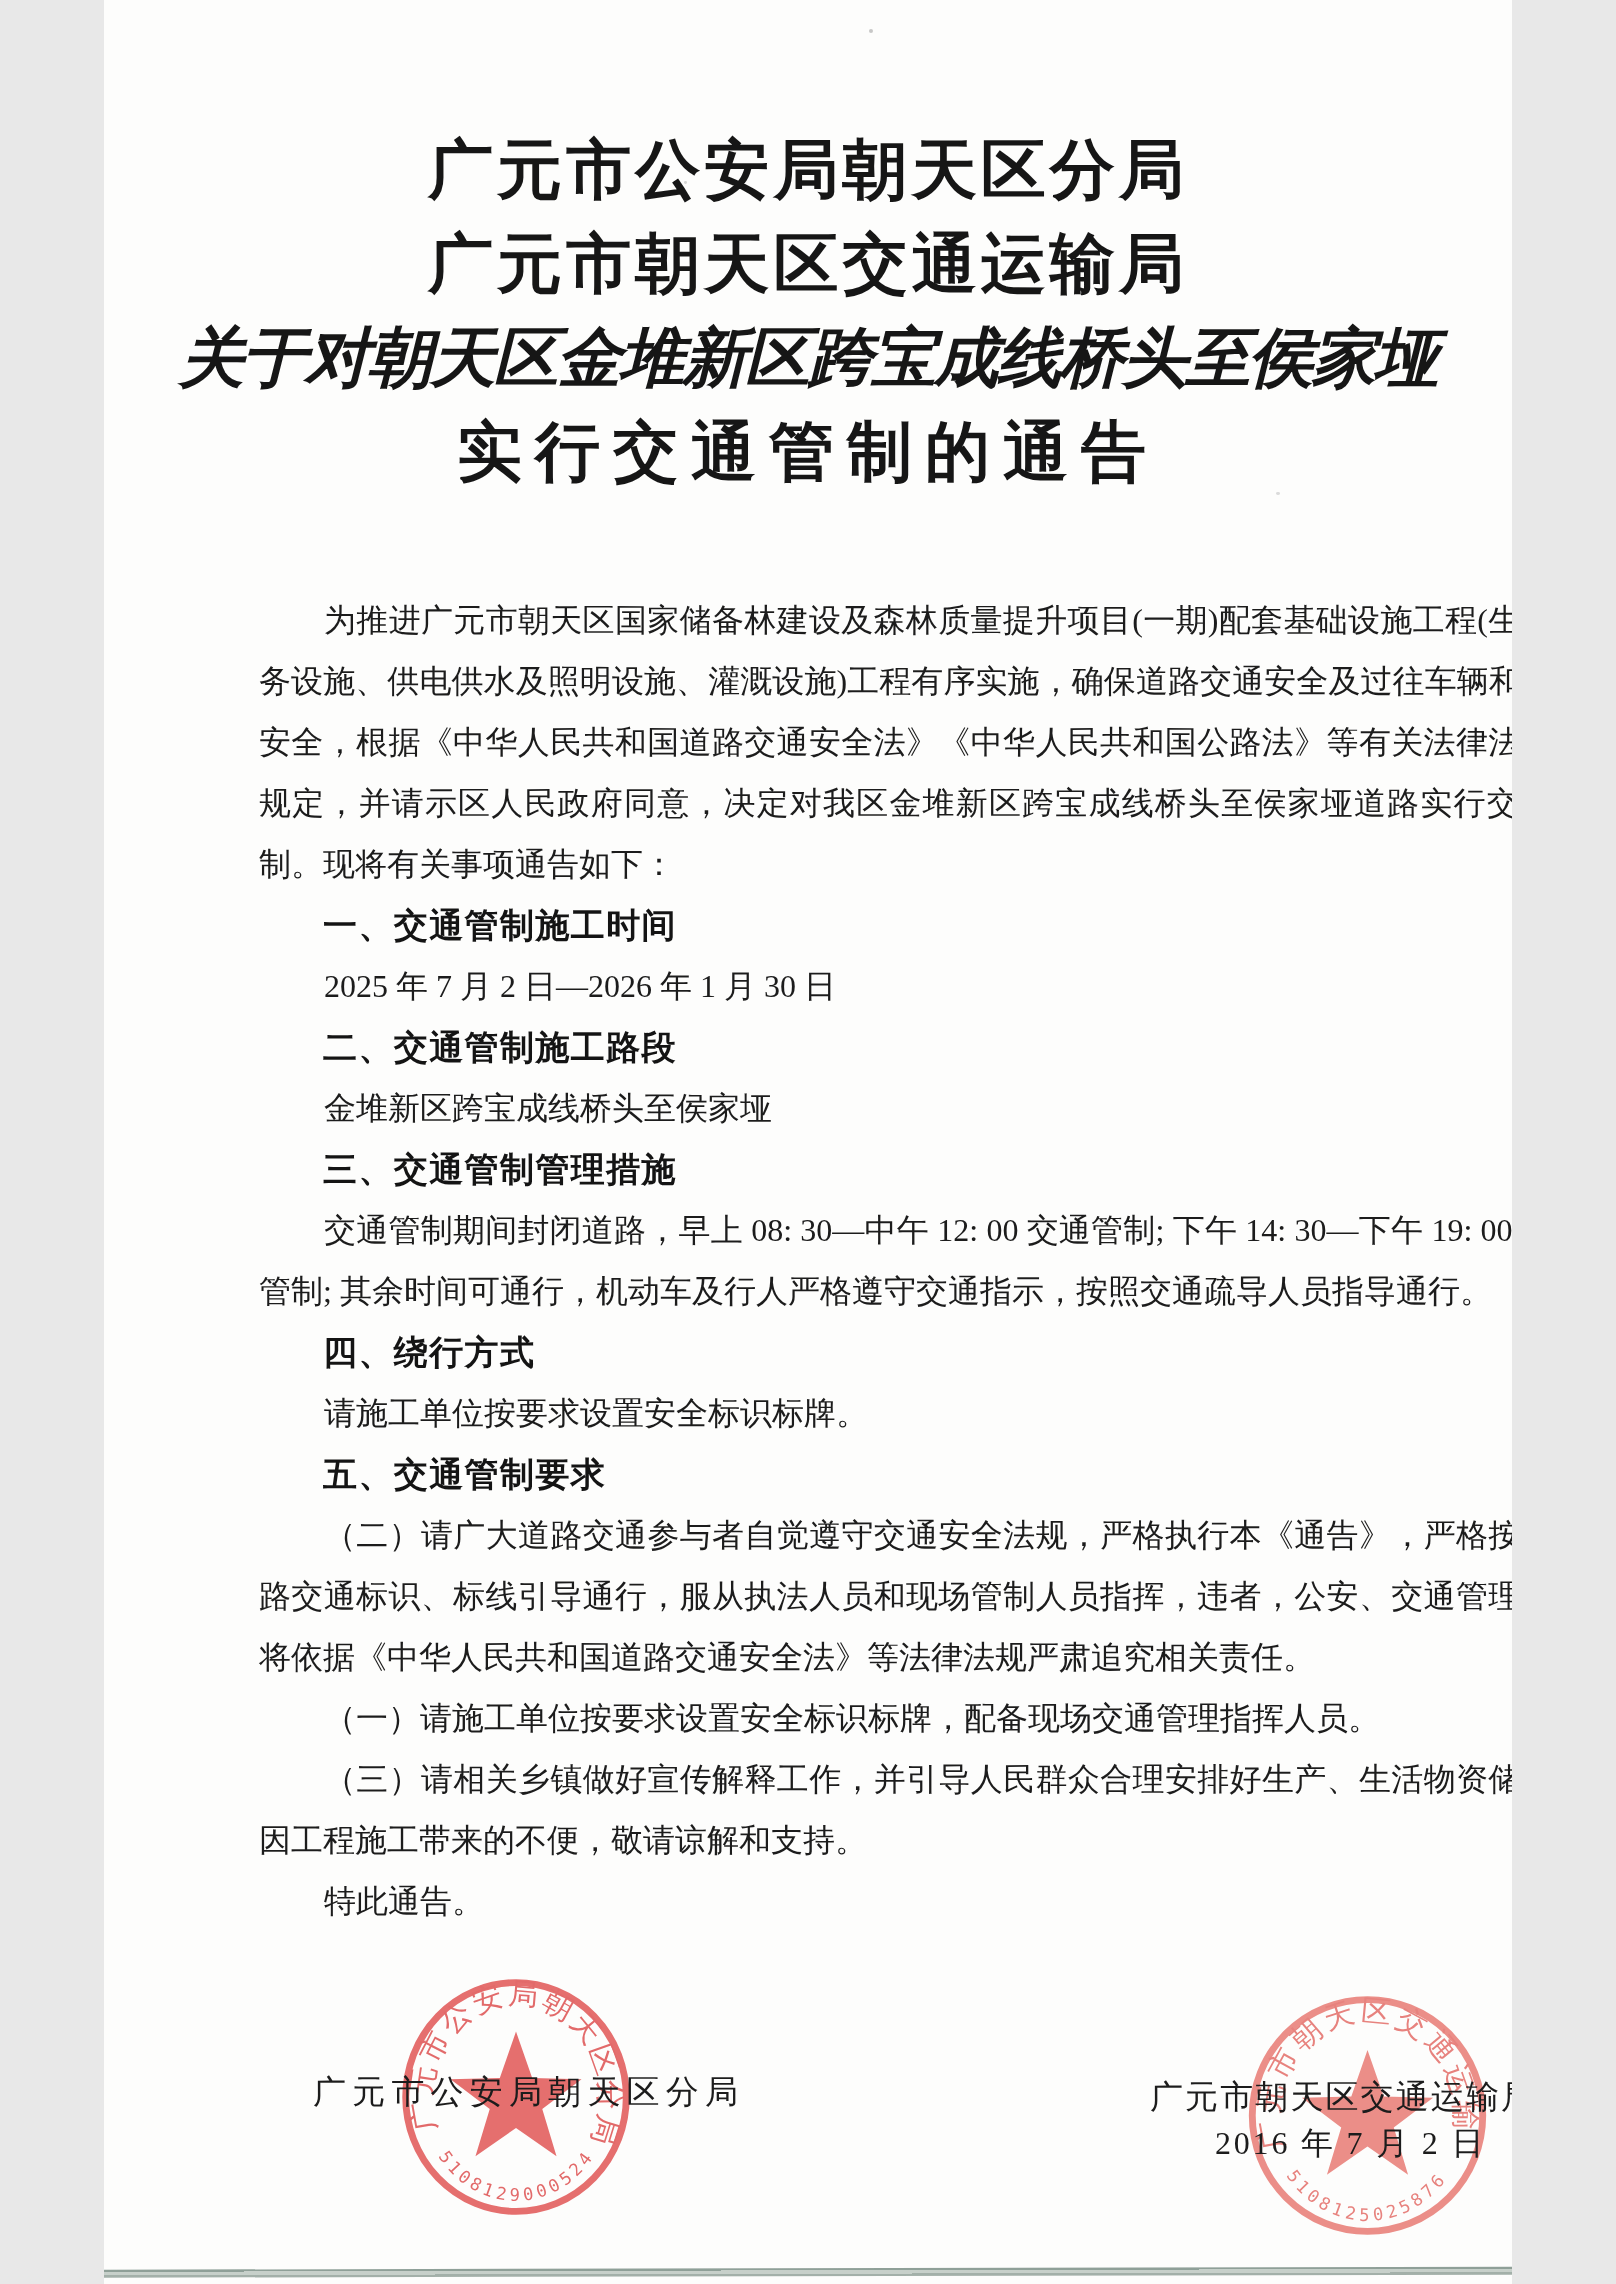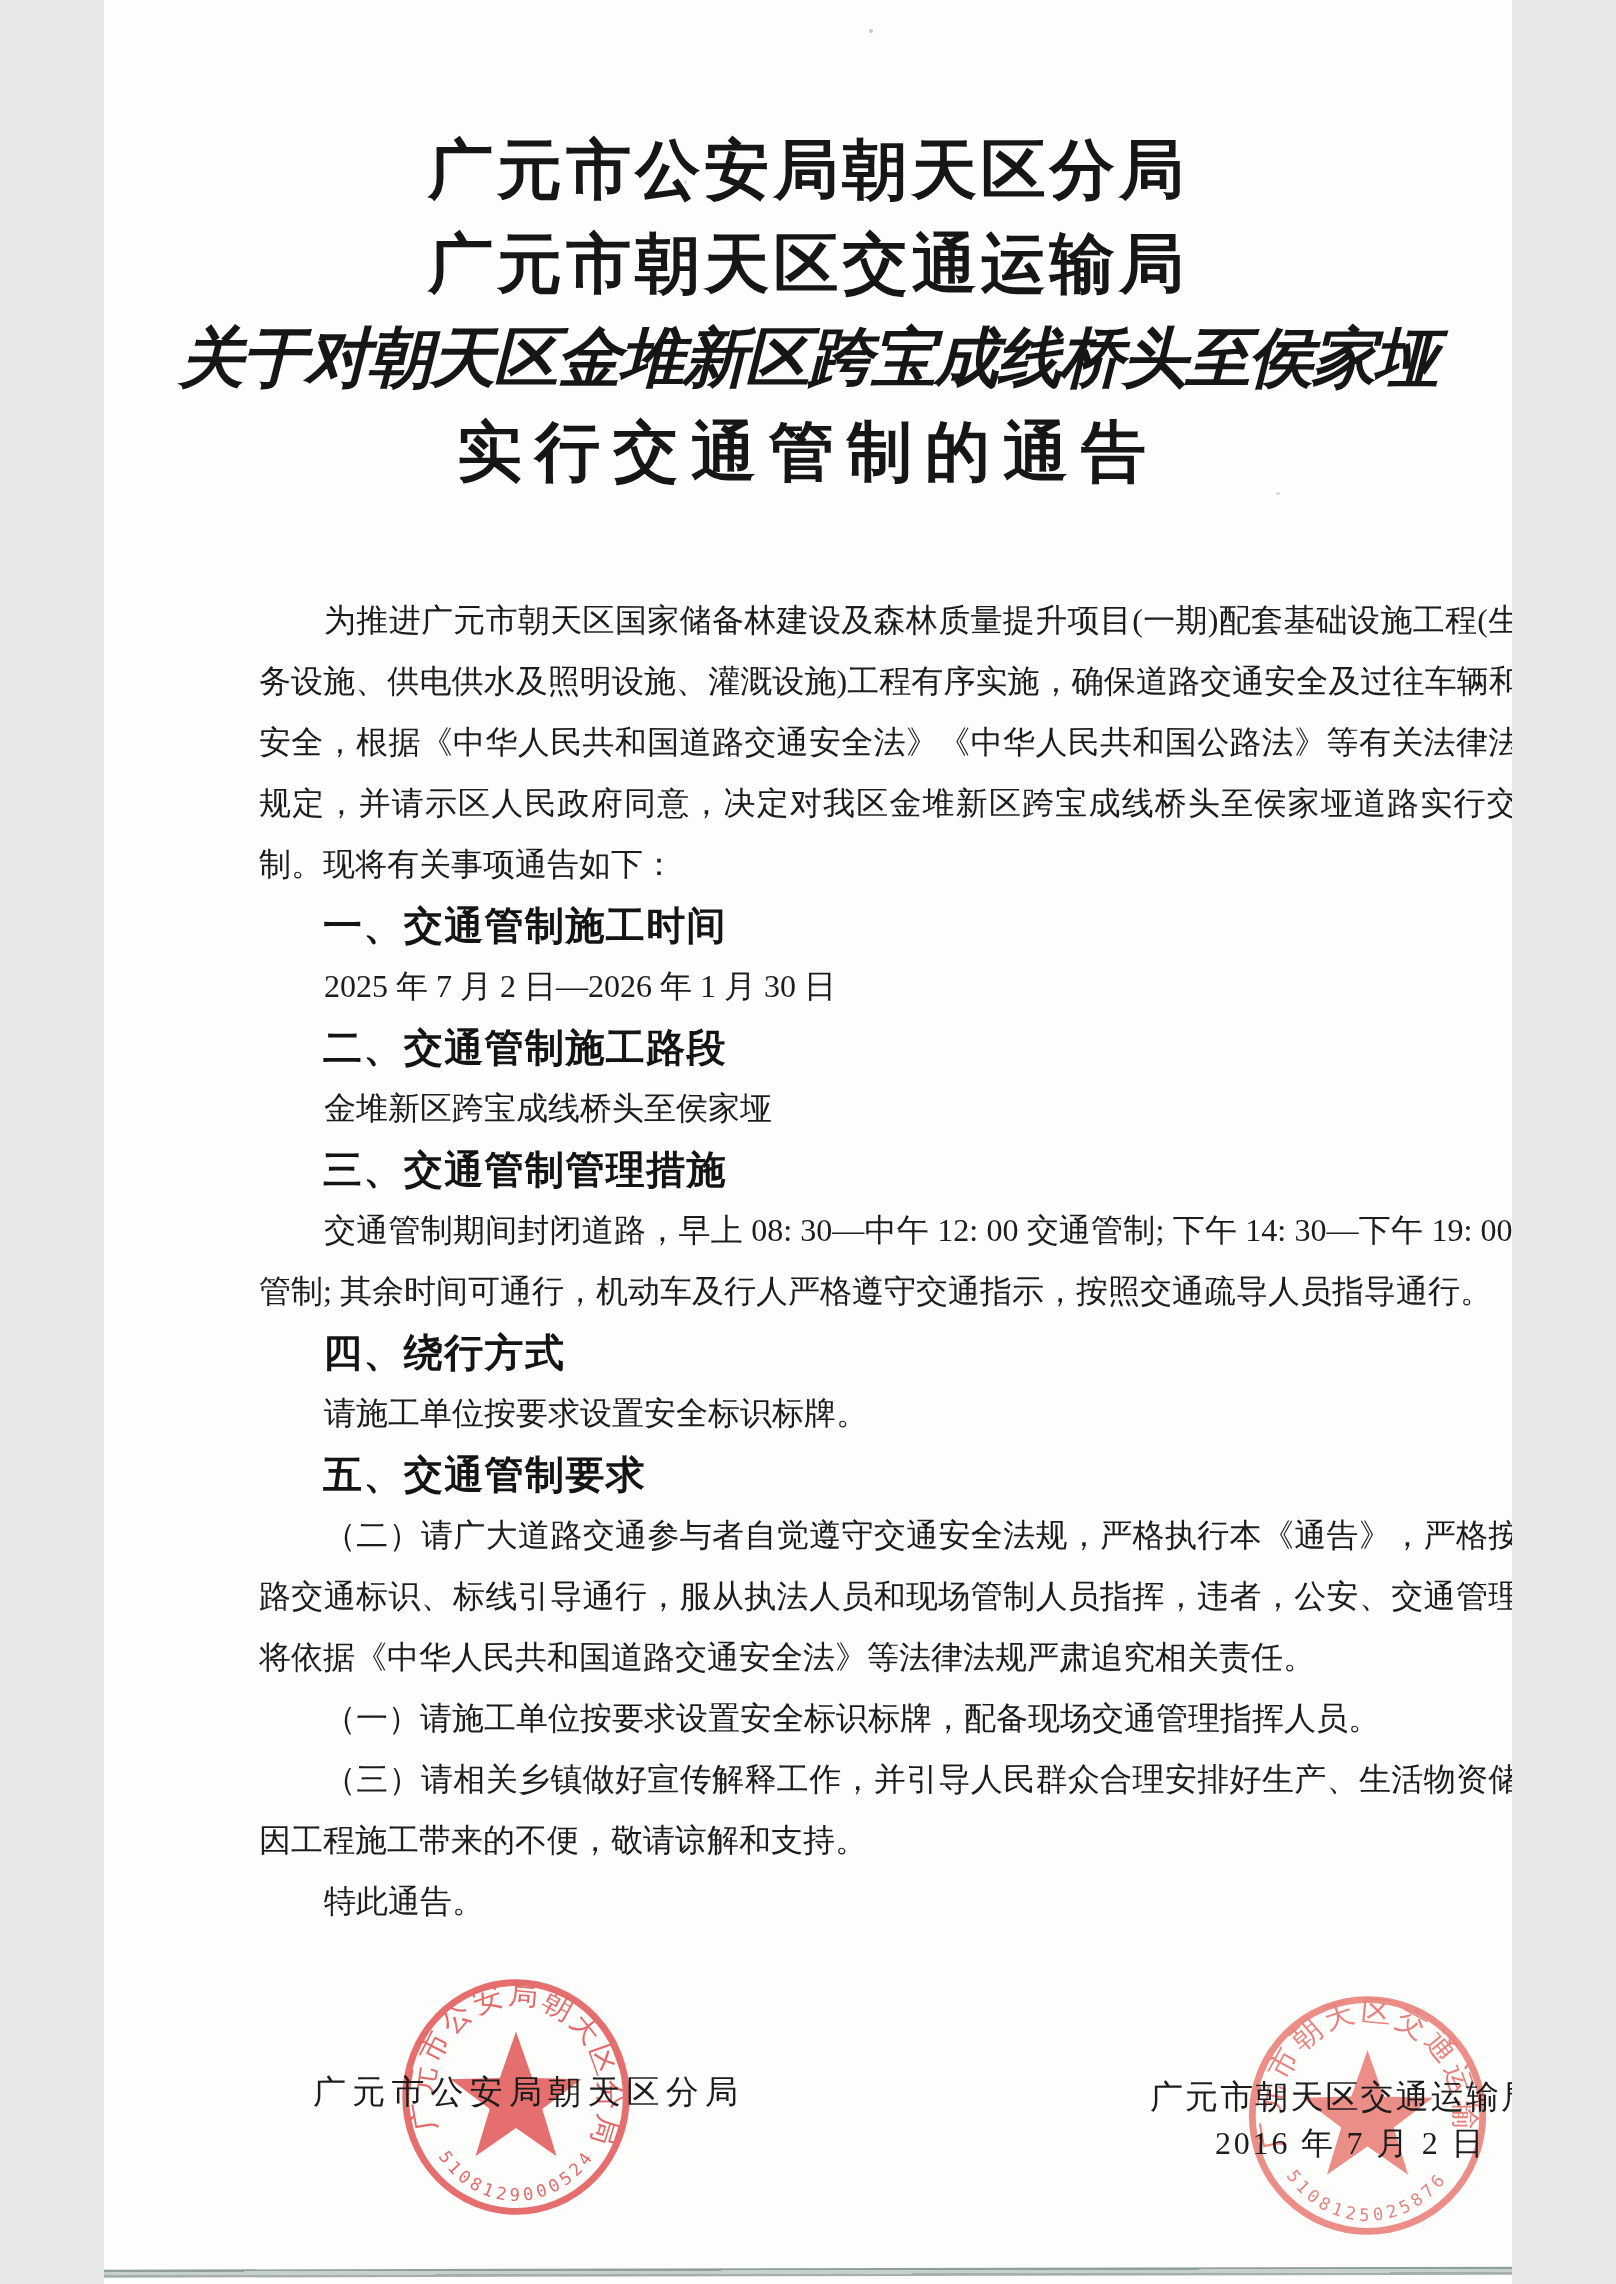"一、交通管制施工时间" .heading { font-size: 39px -> 34px }
